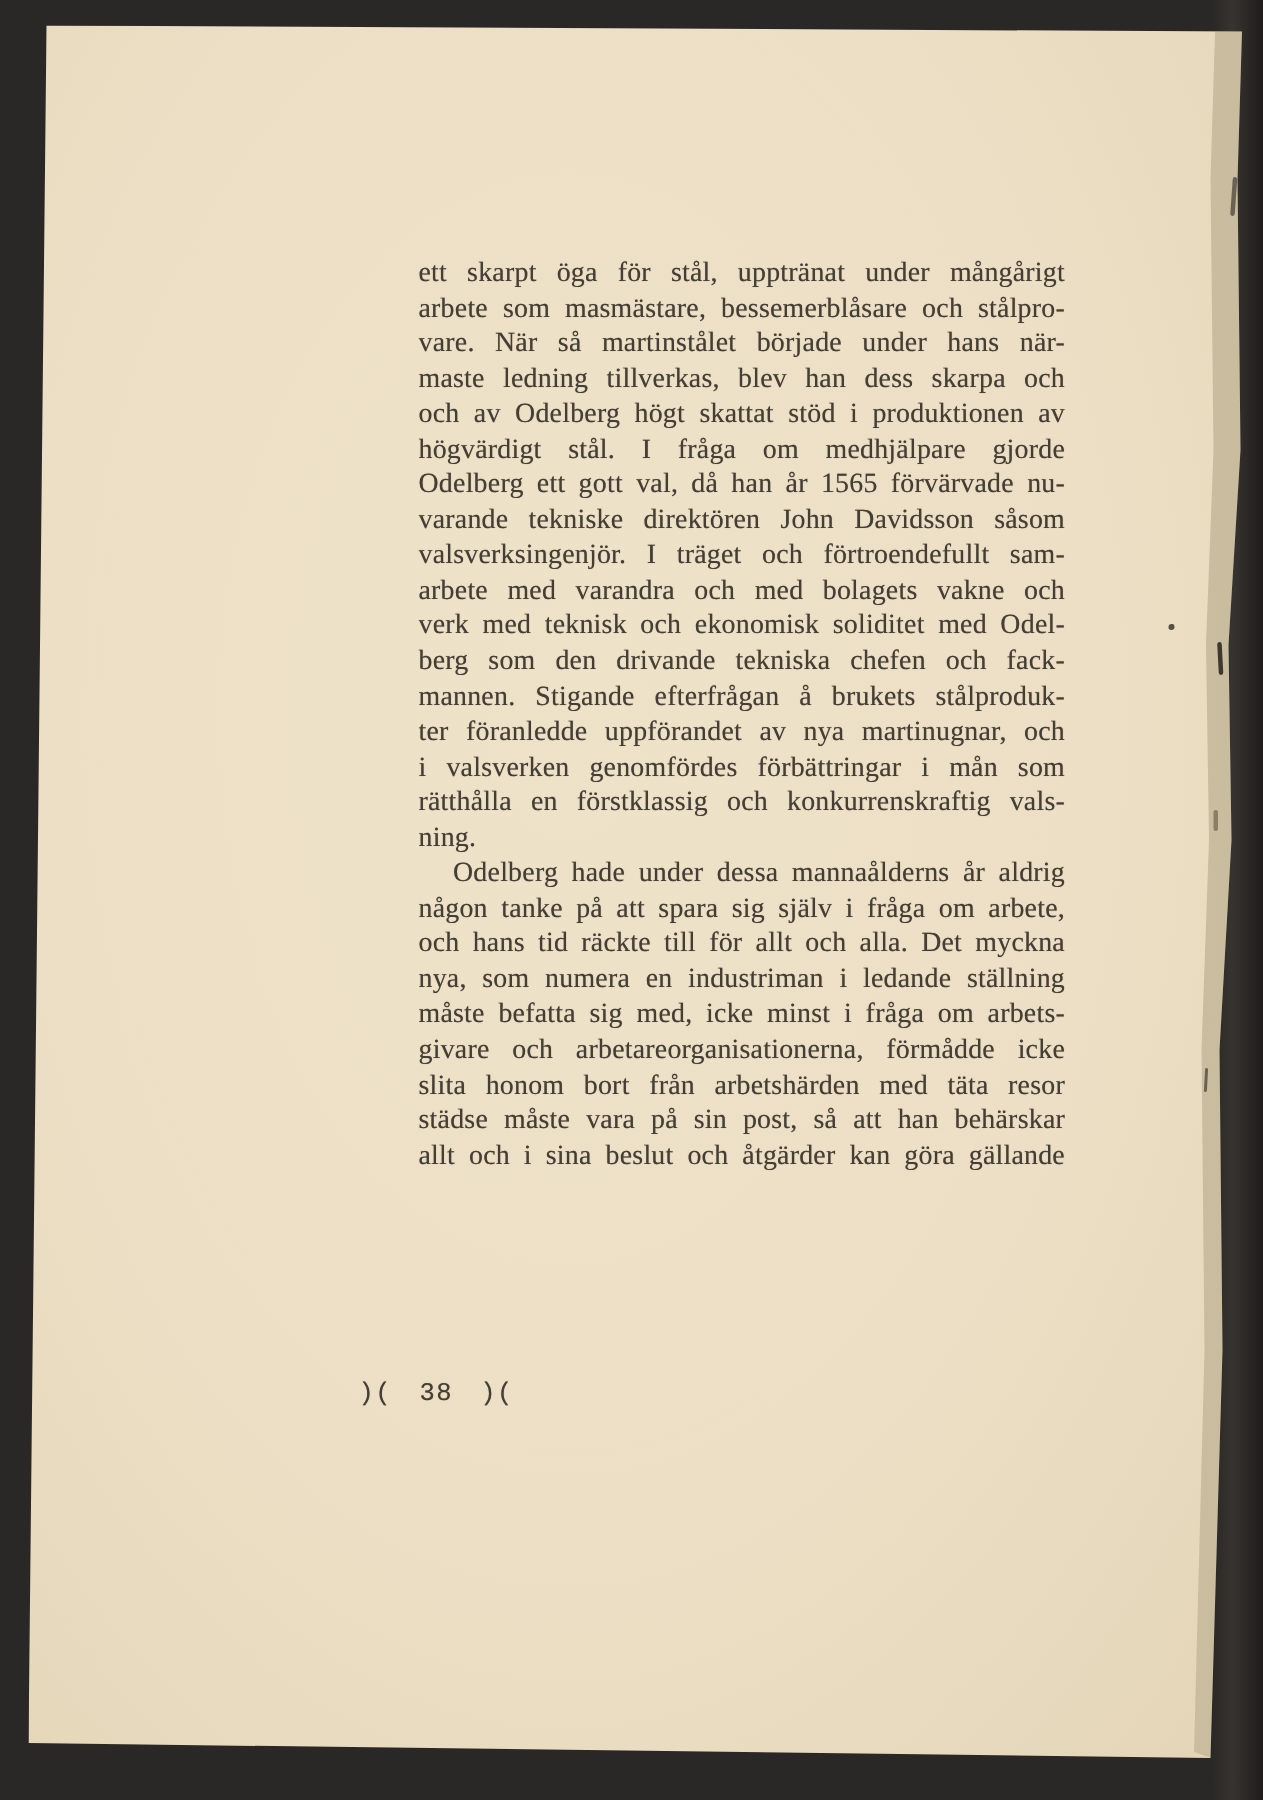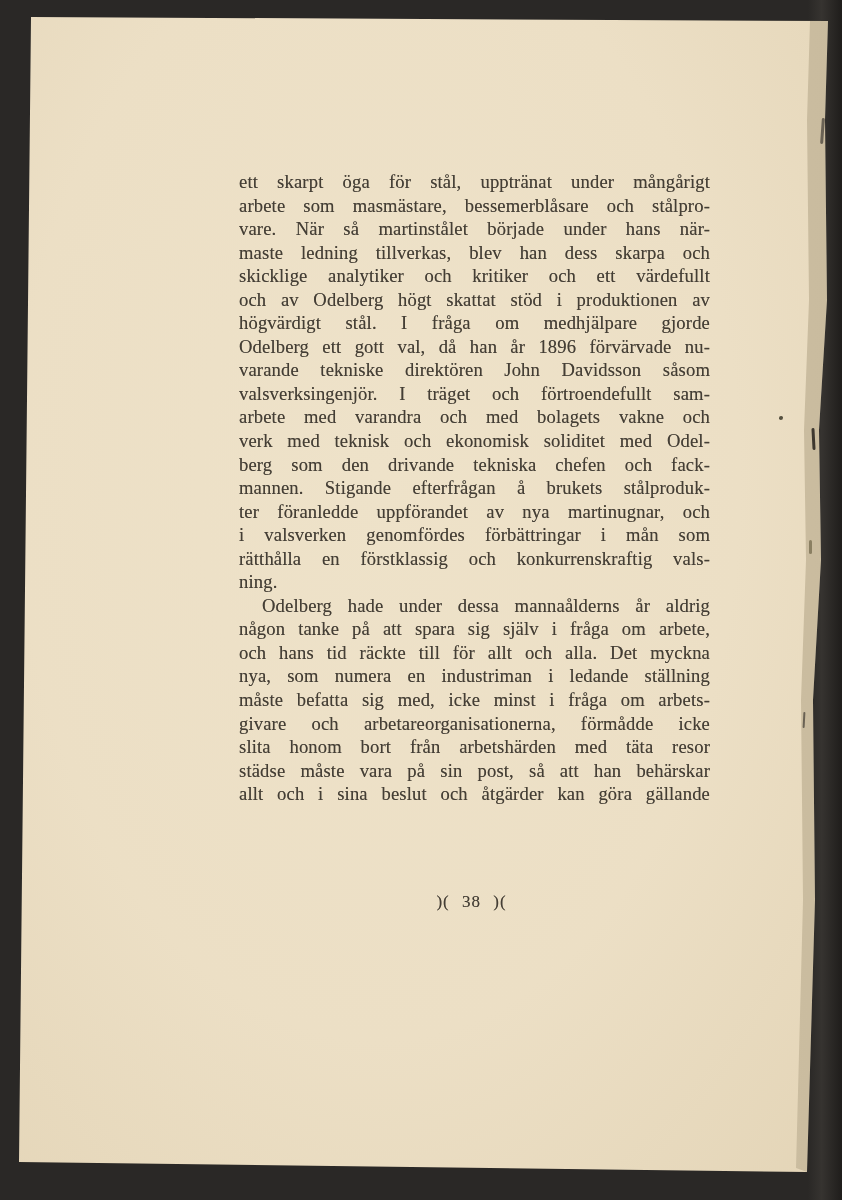"ett skarpt öga för stål," .line { margin-left: none -> 40px }
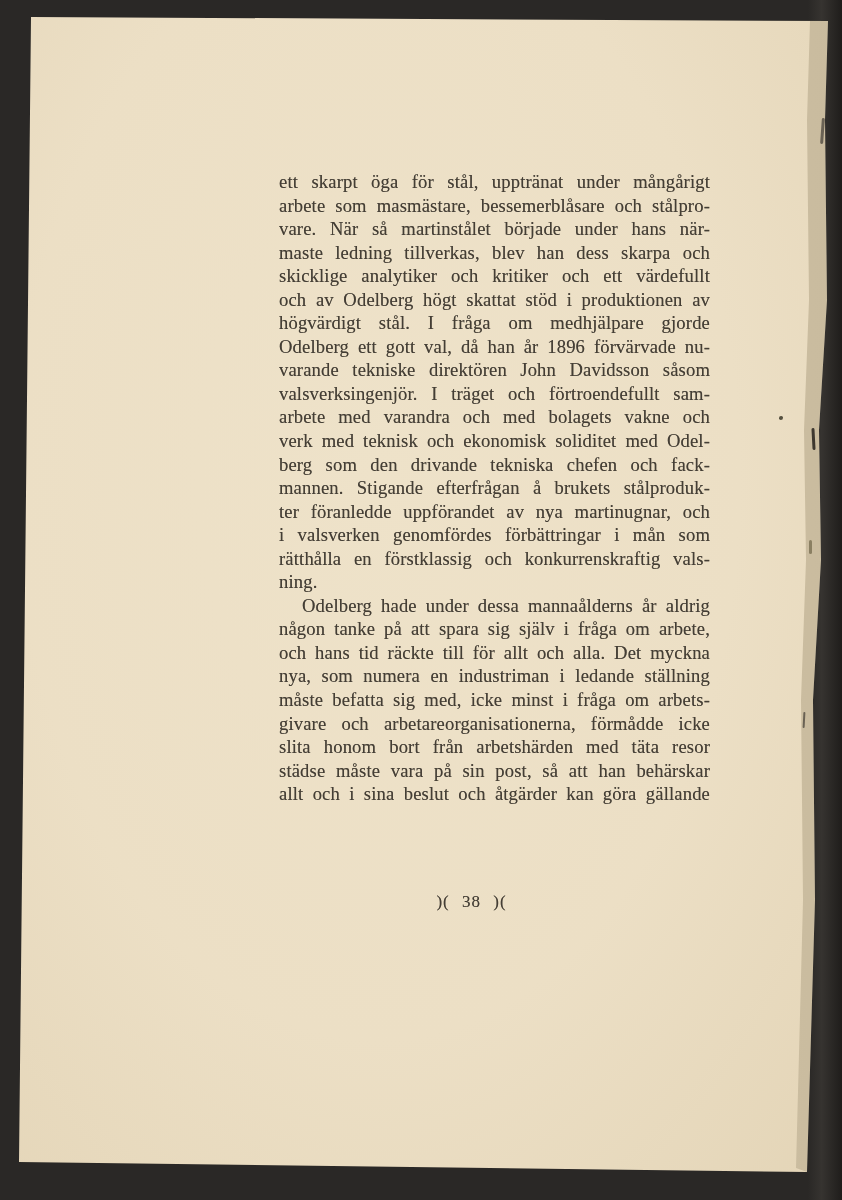"skicklige analytiker och kritiker och" div.line { html: <div>skicklige analytiker och kritiker och ett värdefullt</div> -> none }
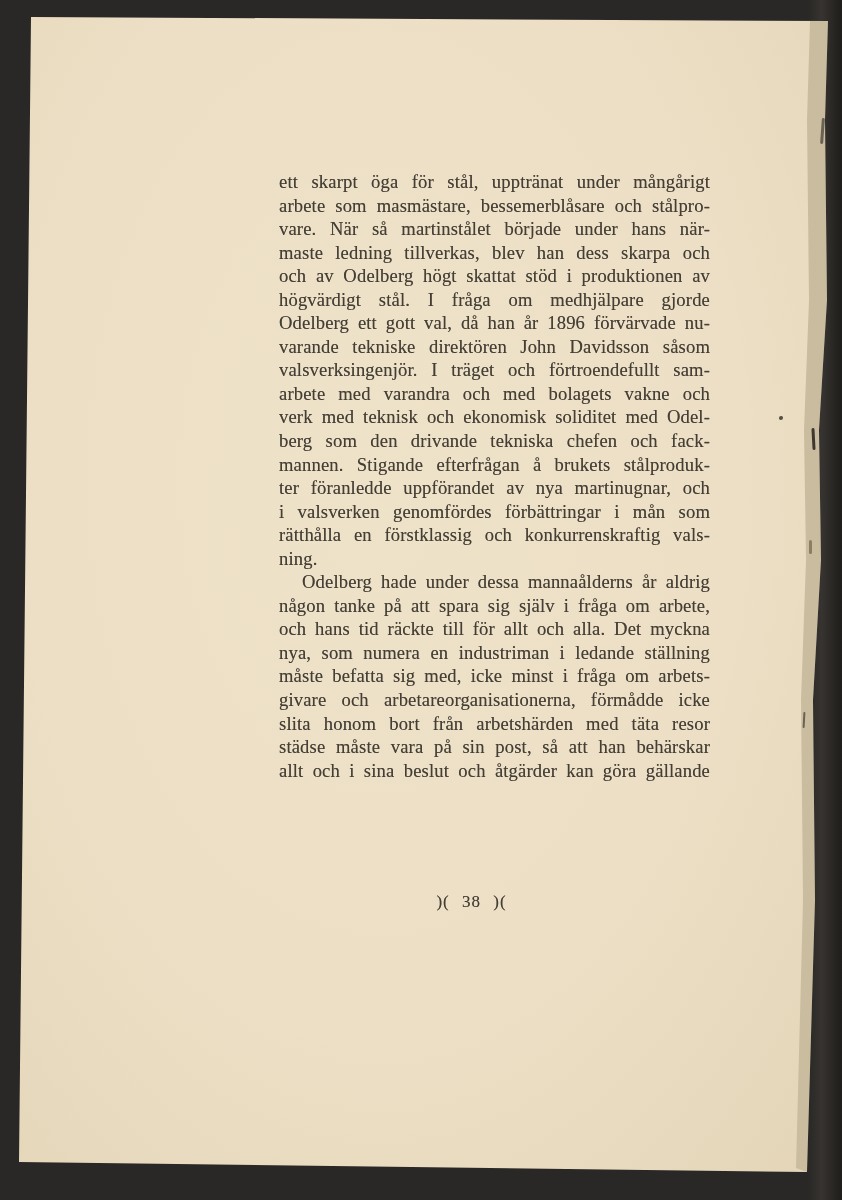"Odelberg ett gott val, då" div.line { text: 1896 -> 1565 }
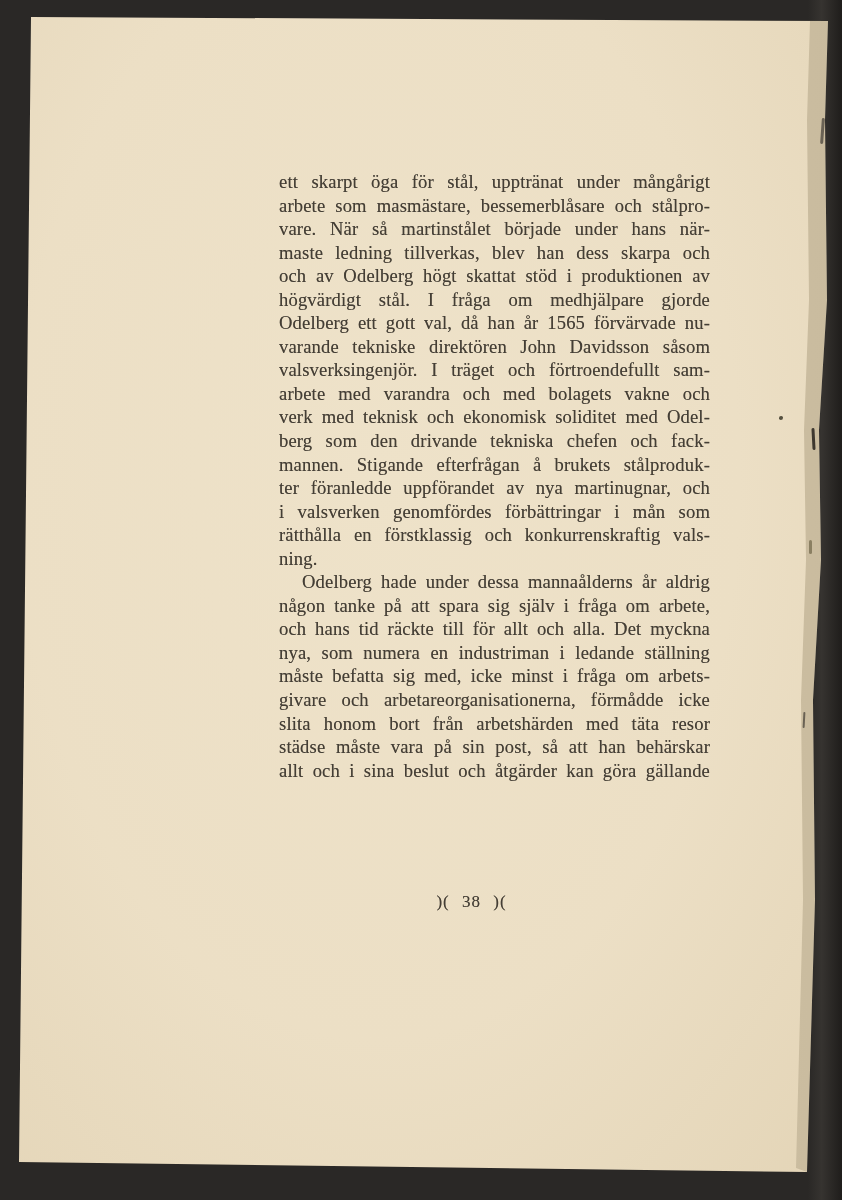")( 38 )(" .pagenum { font-family: none -> Liberation Mono, monospace; text-align: center -> none; top: 892px -> 920px }
